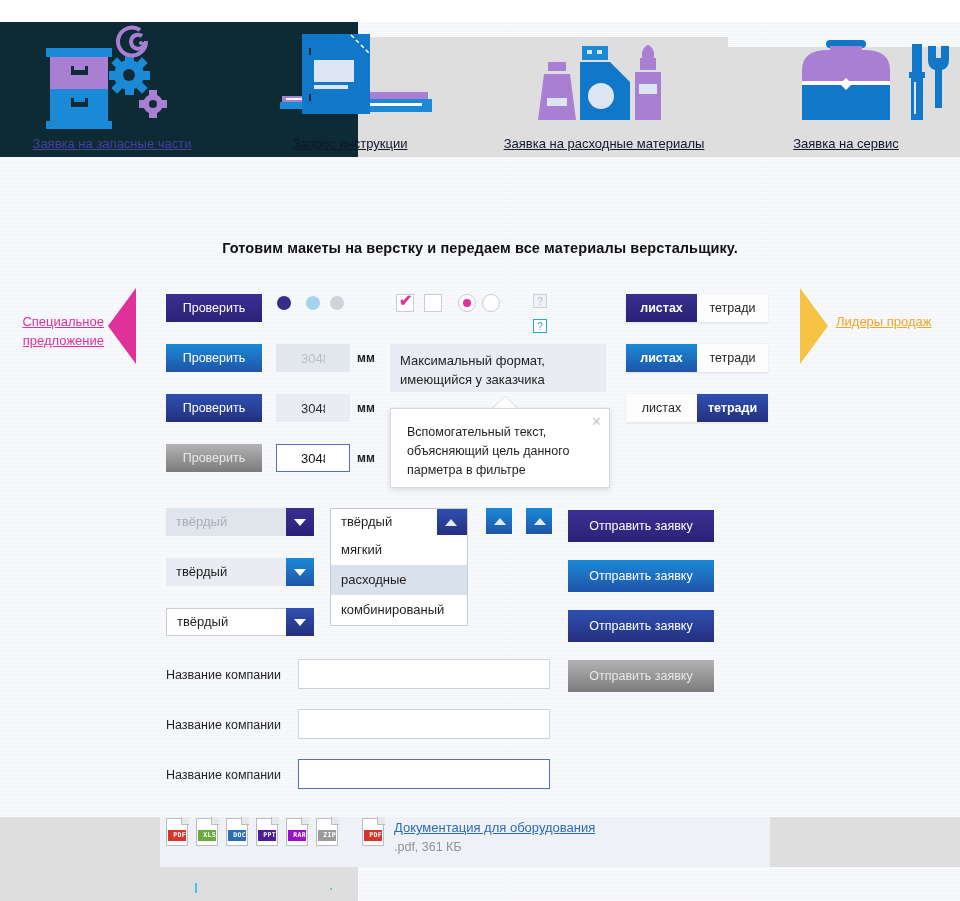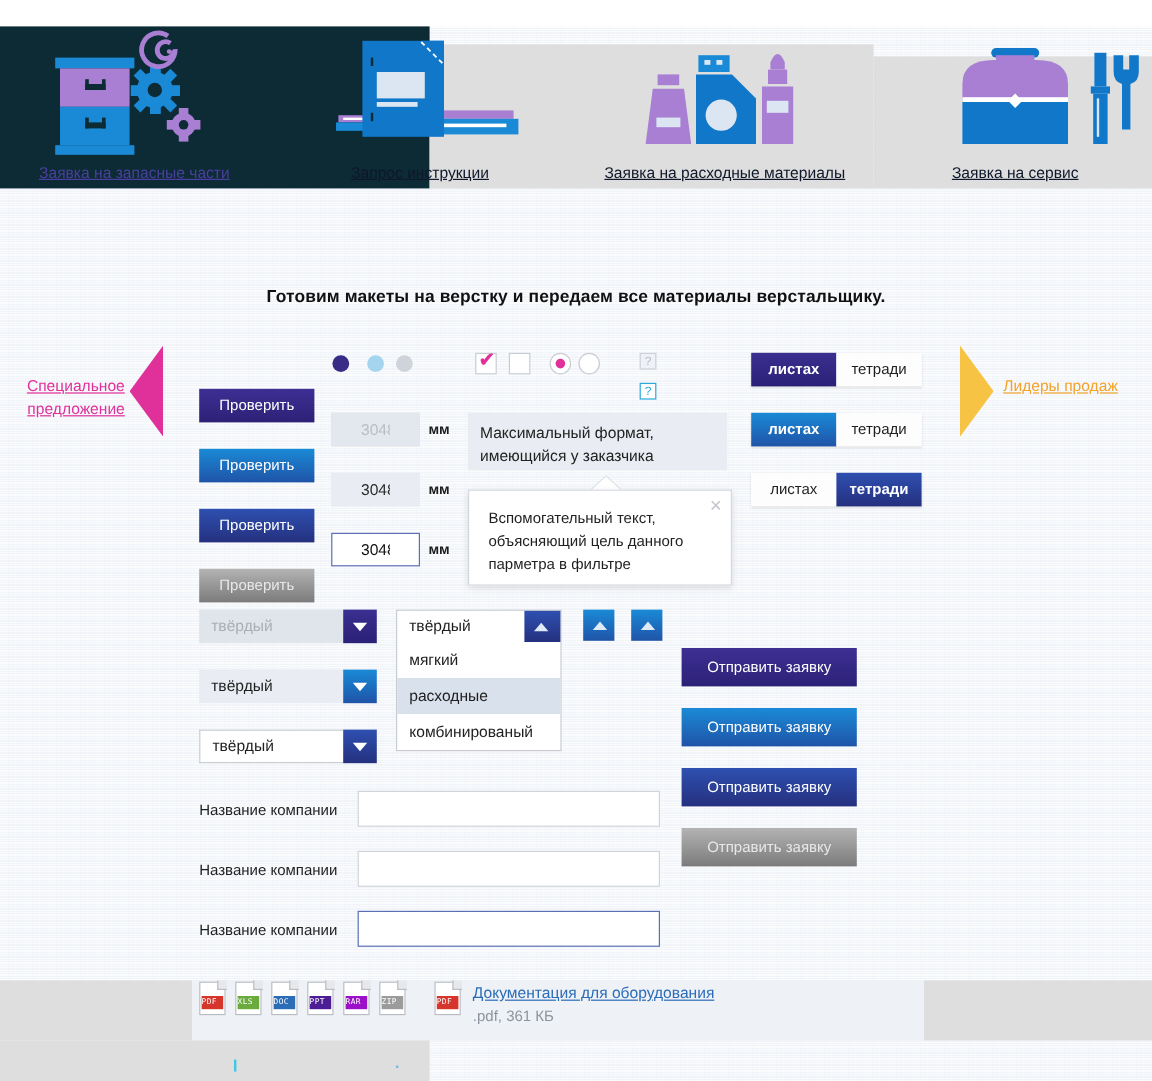"Проверить" .btn { margin-top: 30px -> none }
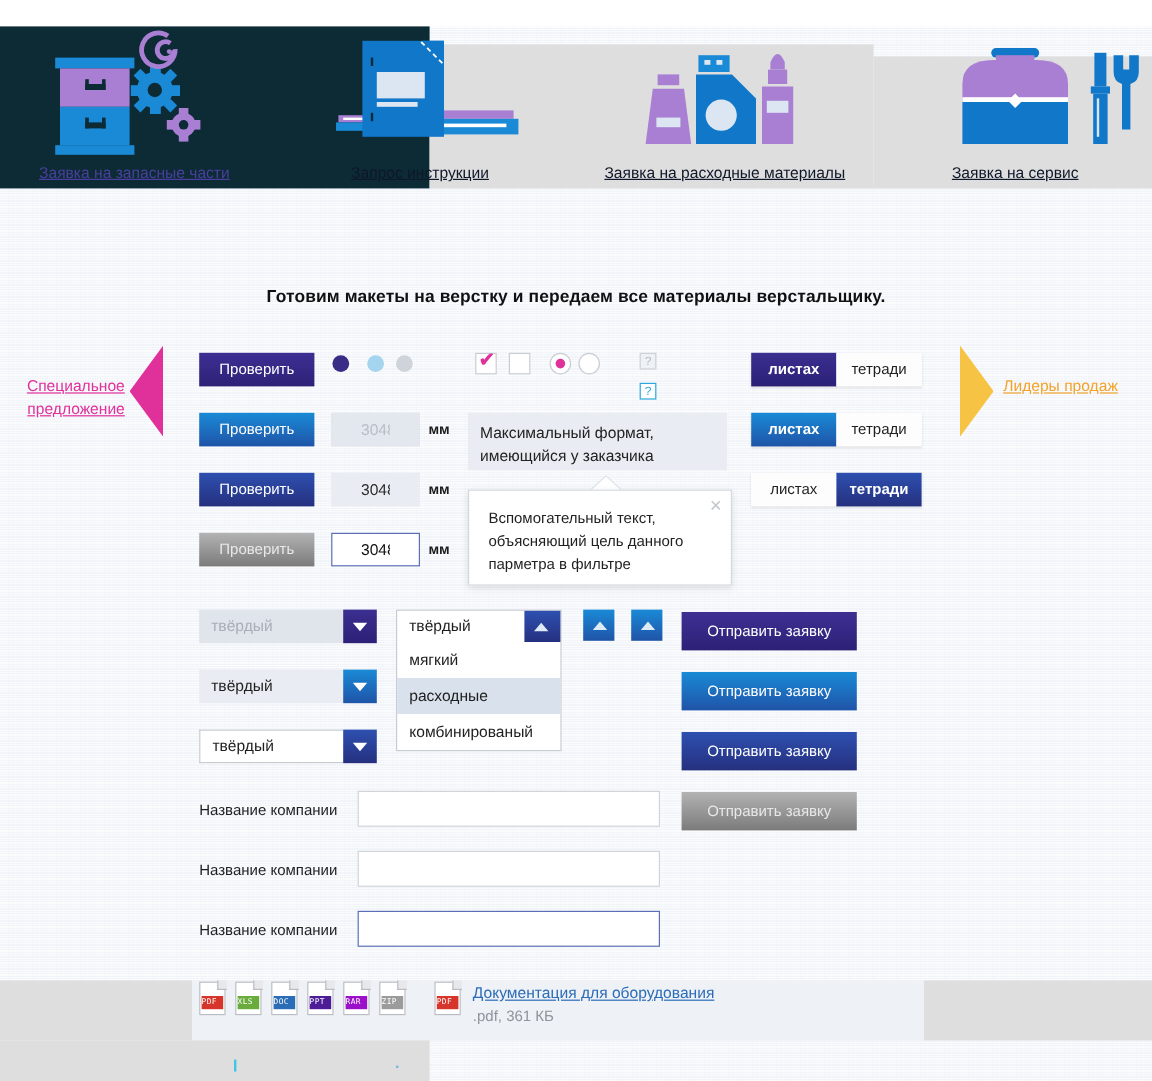"PDF" .fico .tag { font-weight: normal -> bold; text-align: left -> right }
